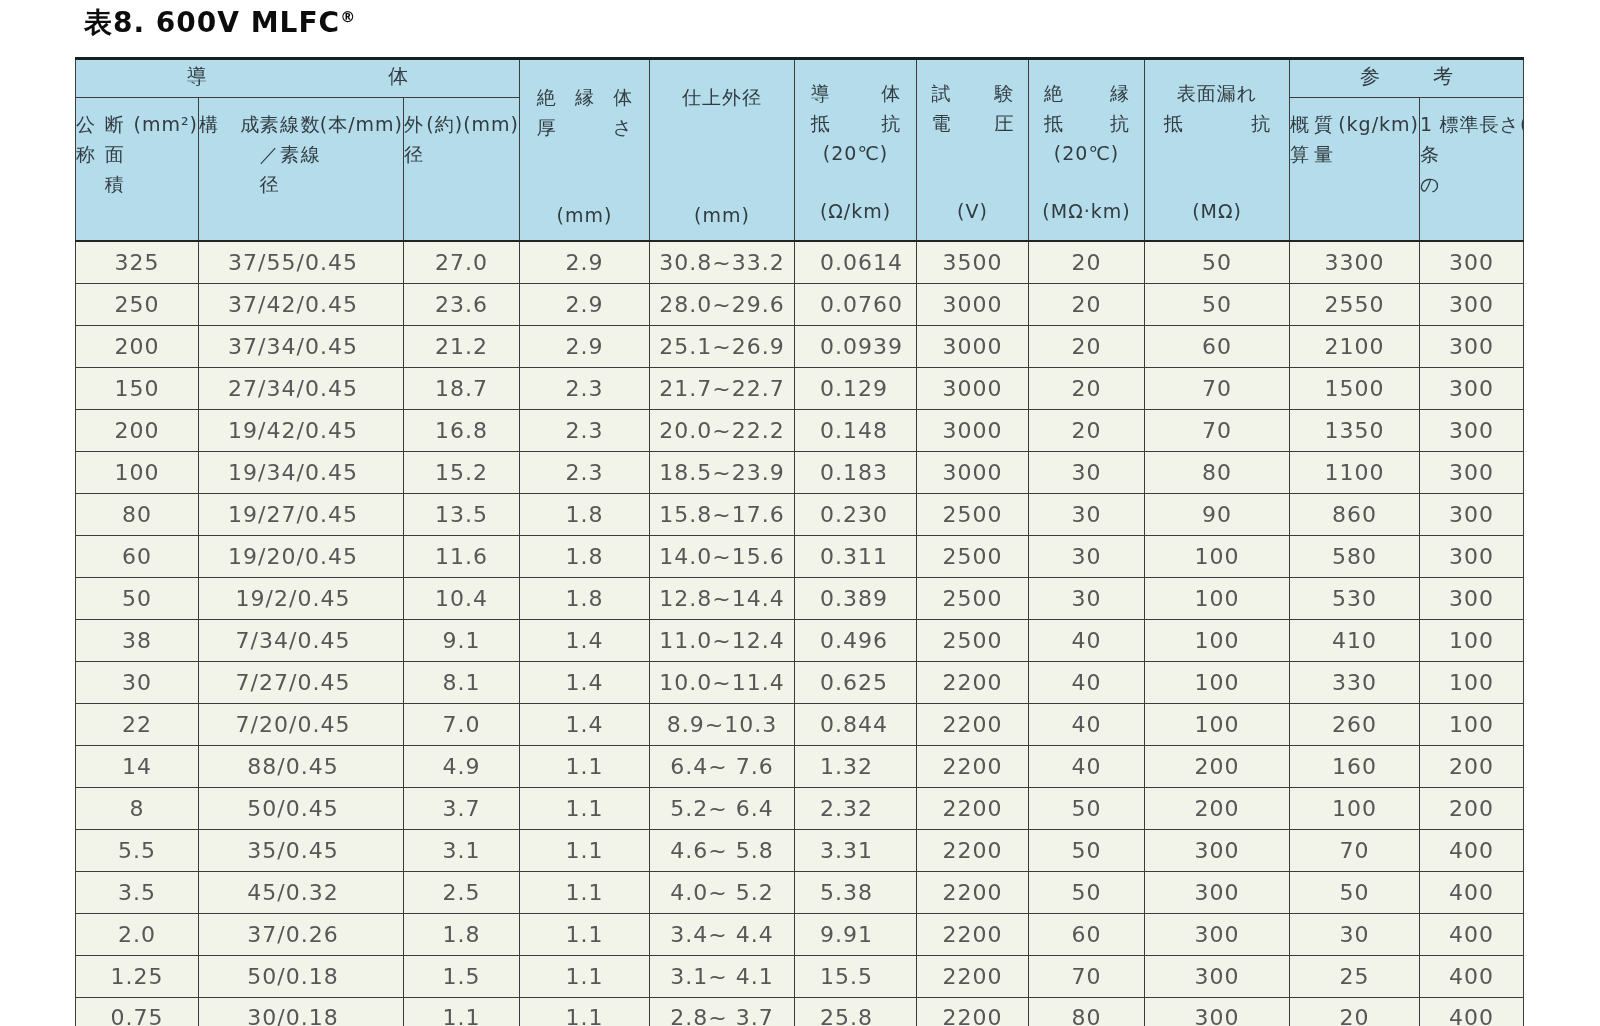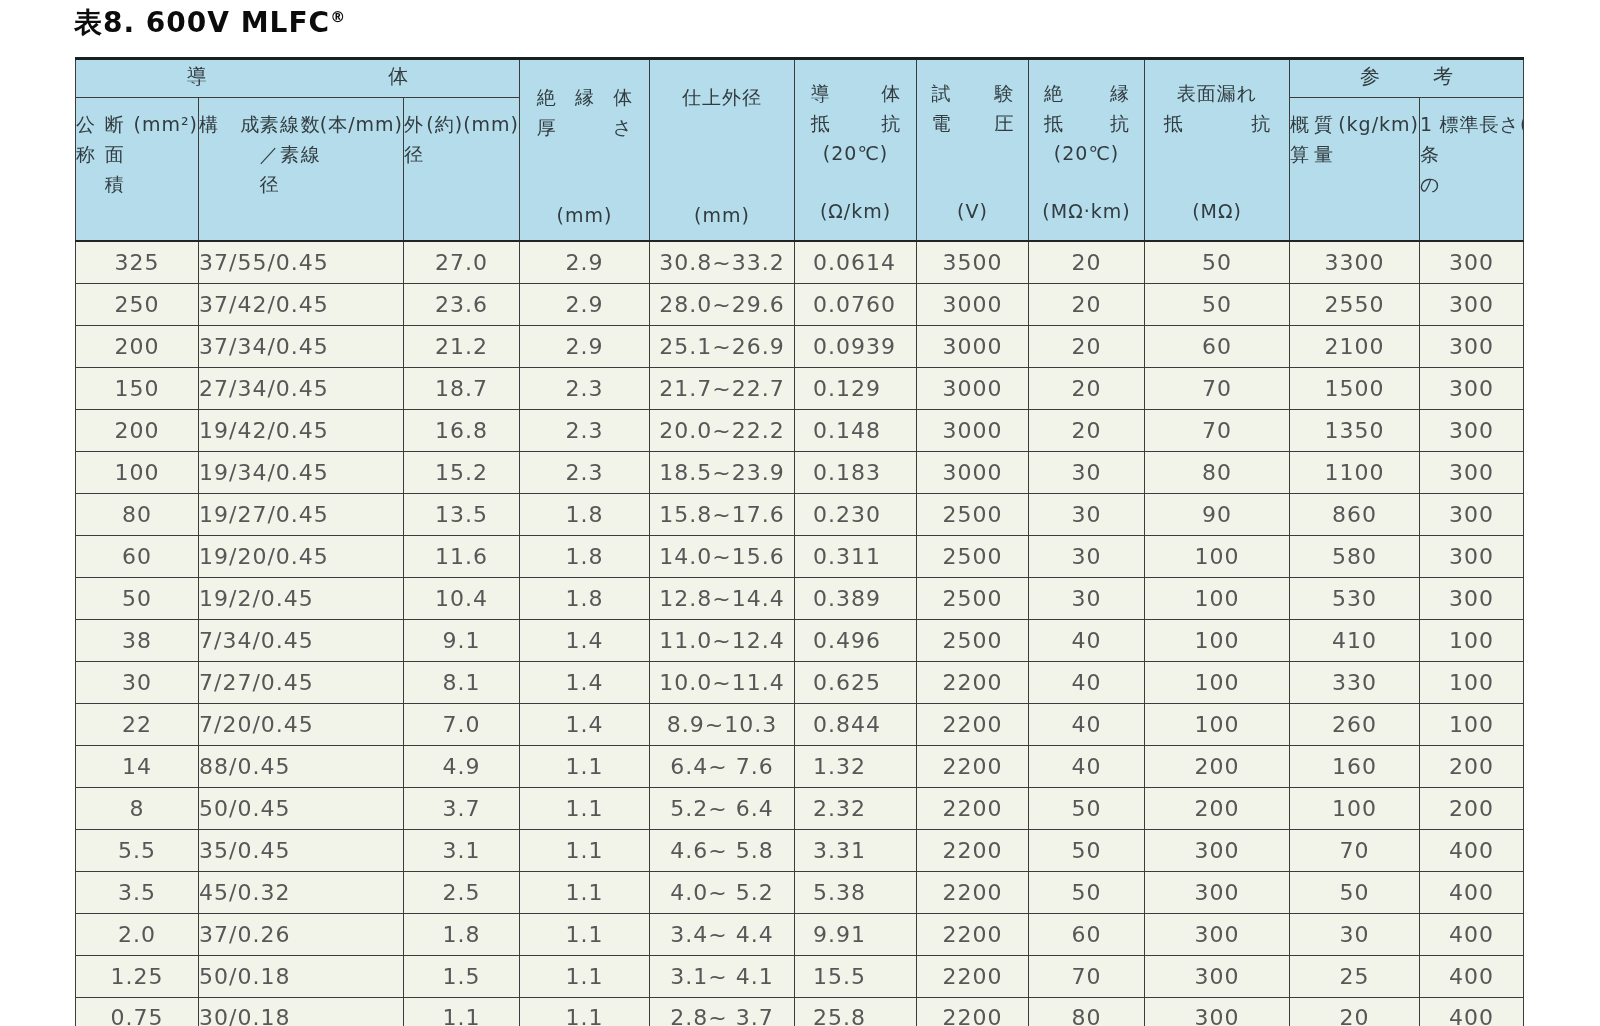"表8. 600V MLFC®" .title { left: 74px -> 84px }
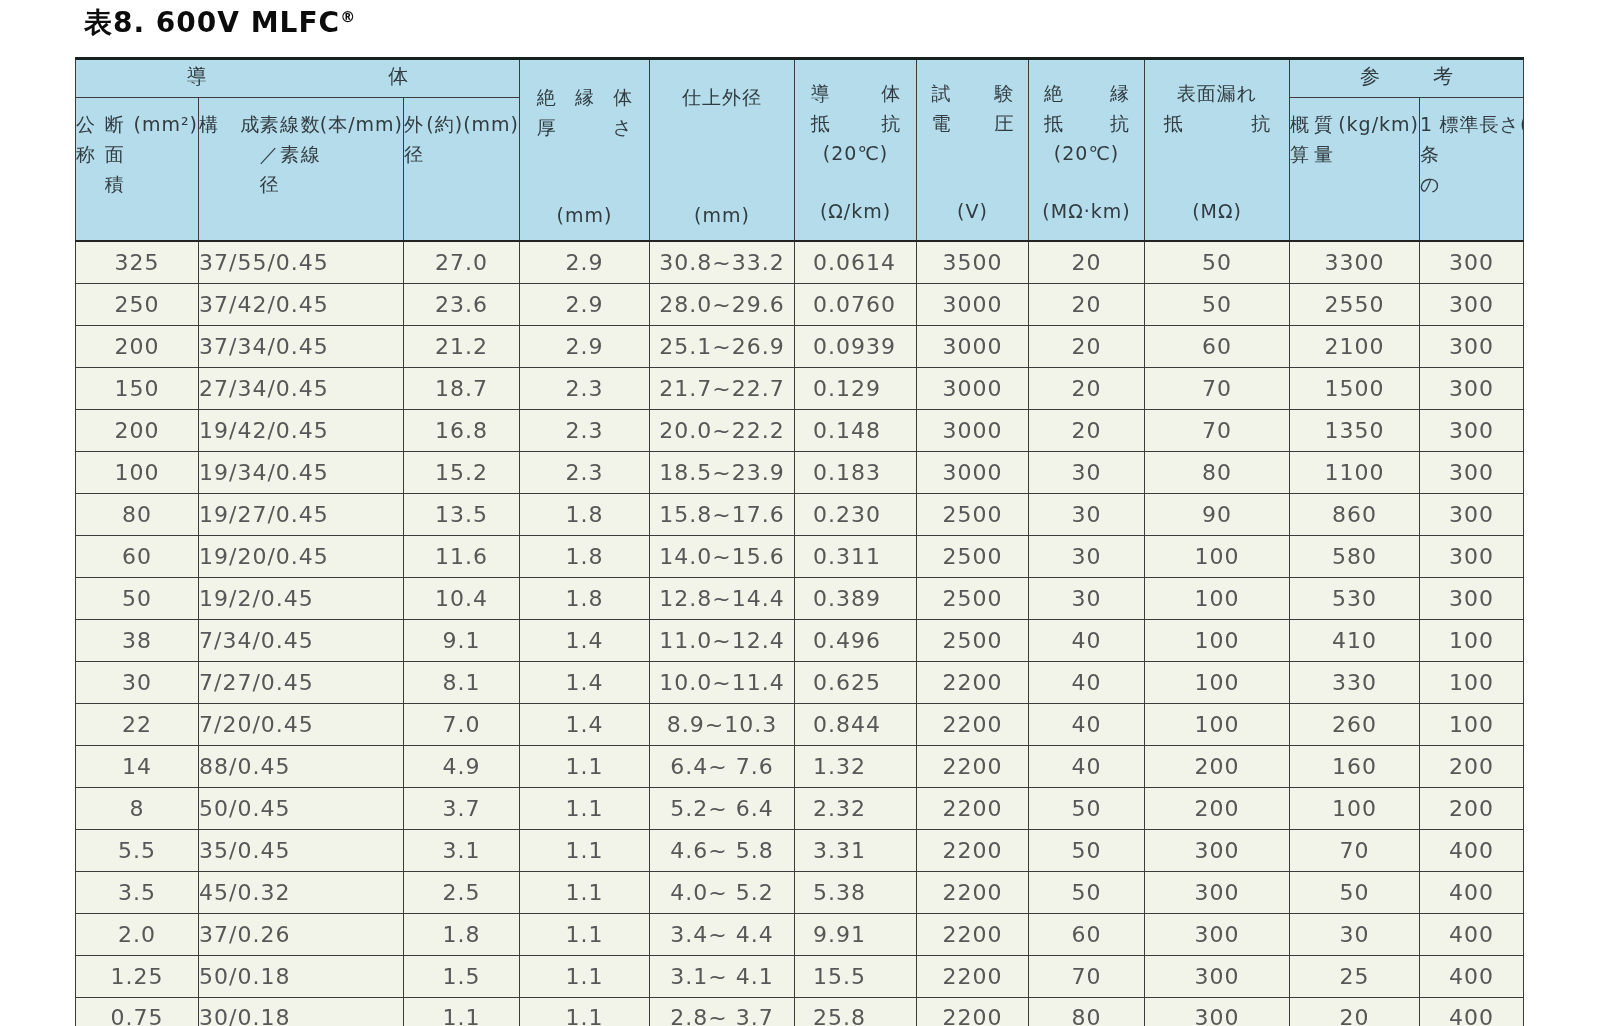"37/55/0.45" td.a-r { text-align: left -> center }
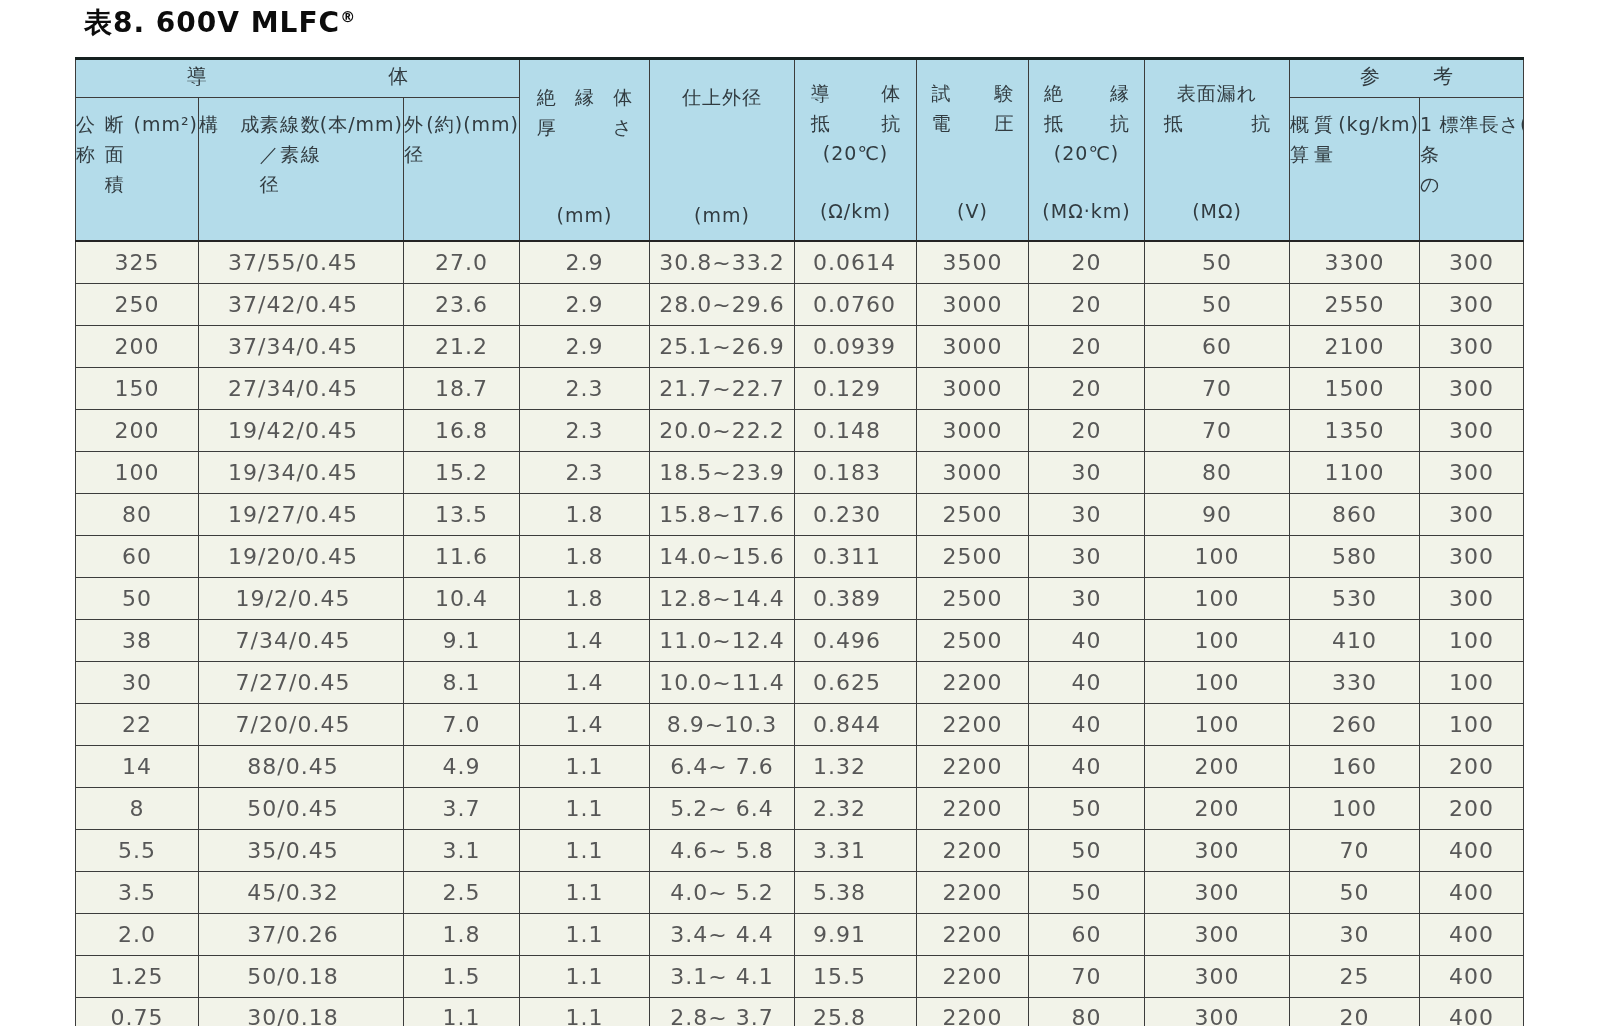"0.0614" td.a-l { padding-left: 18px -> 25px }
